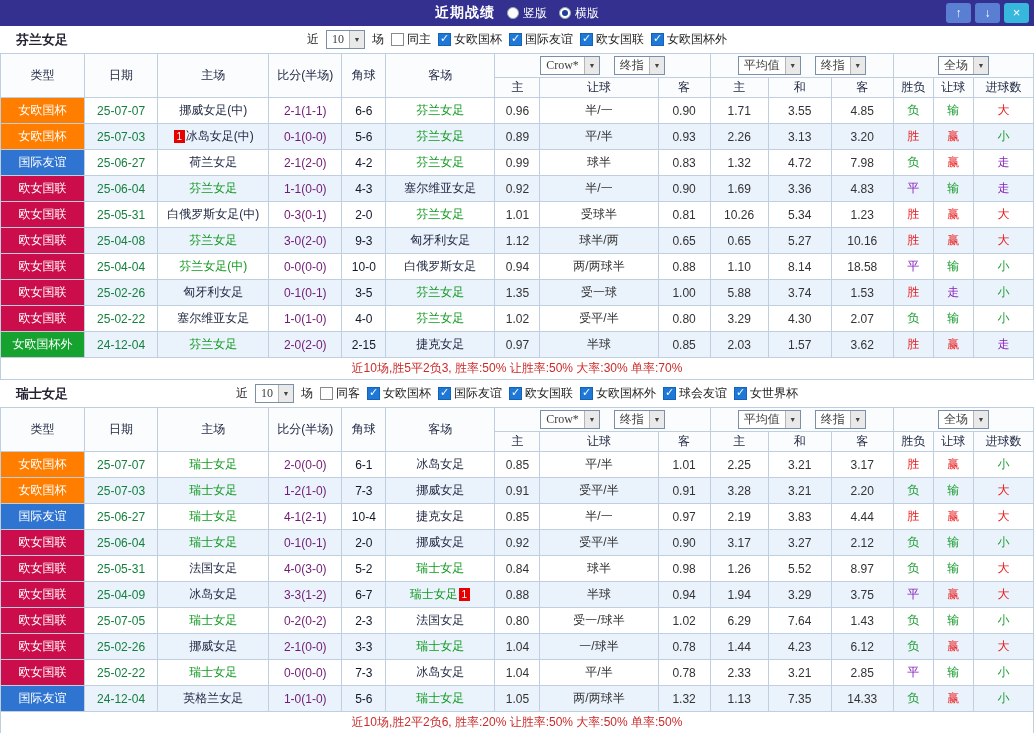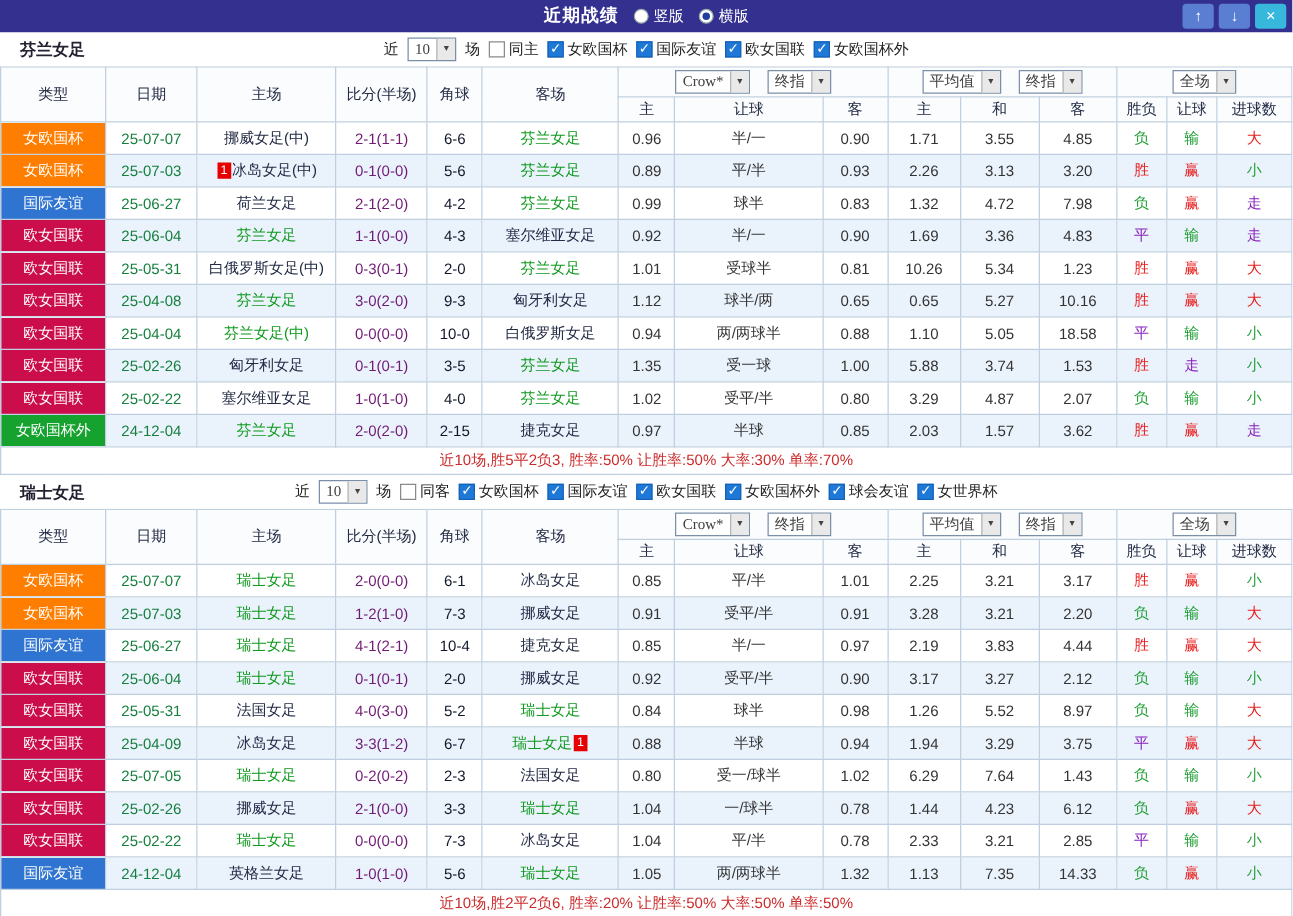"5.05" td.odds { text: 5.05 -> 8.14 }
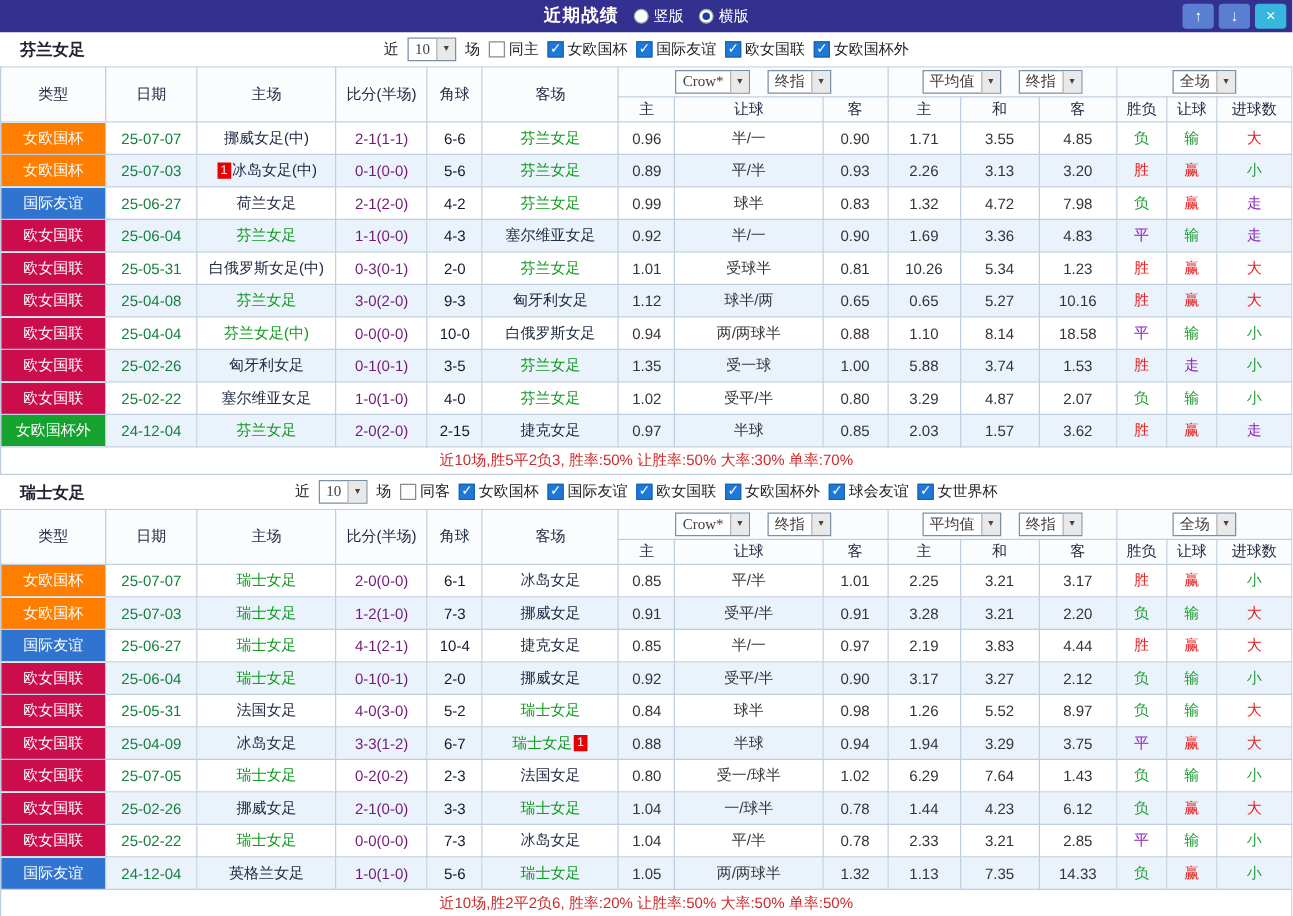"4.87" td.odds { text: 4.87 -> 4.30 }
